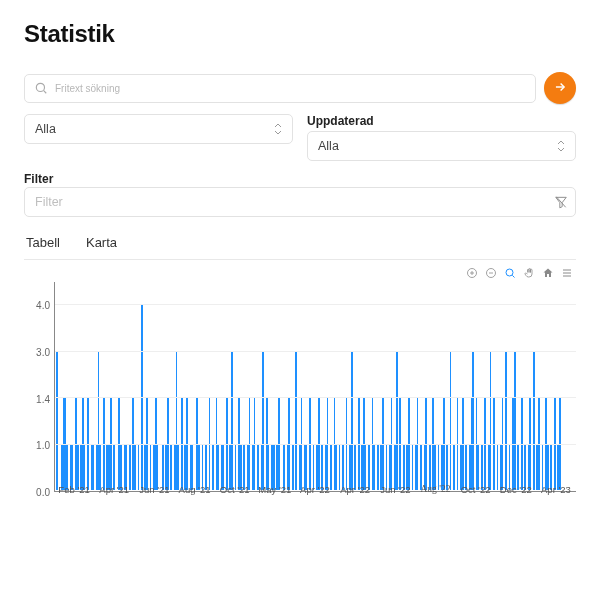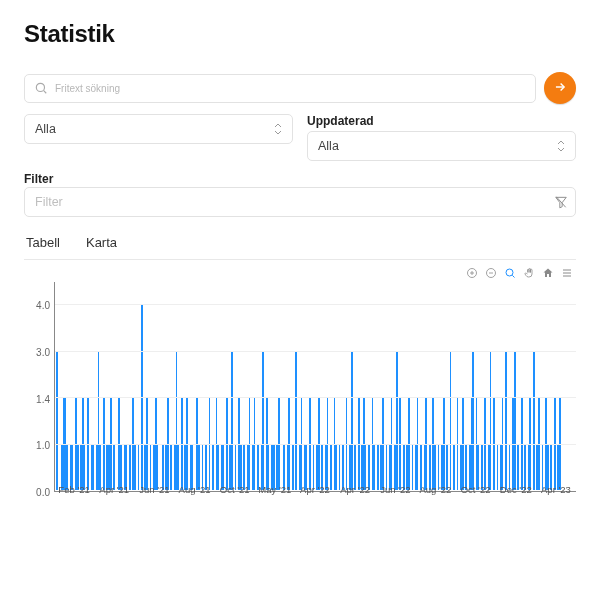"Aug '22" div.x-tick { font-family: none -> Liberation Serif, serif }
